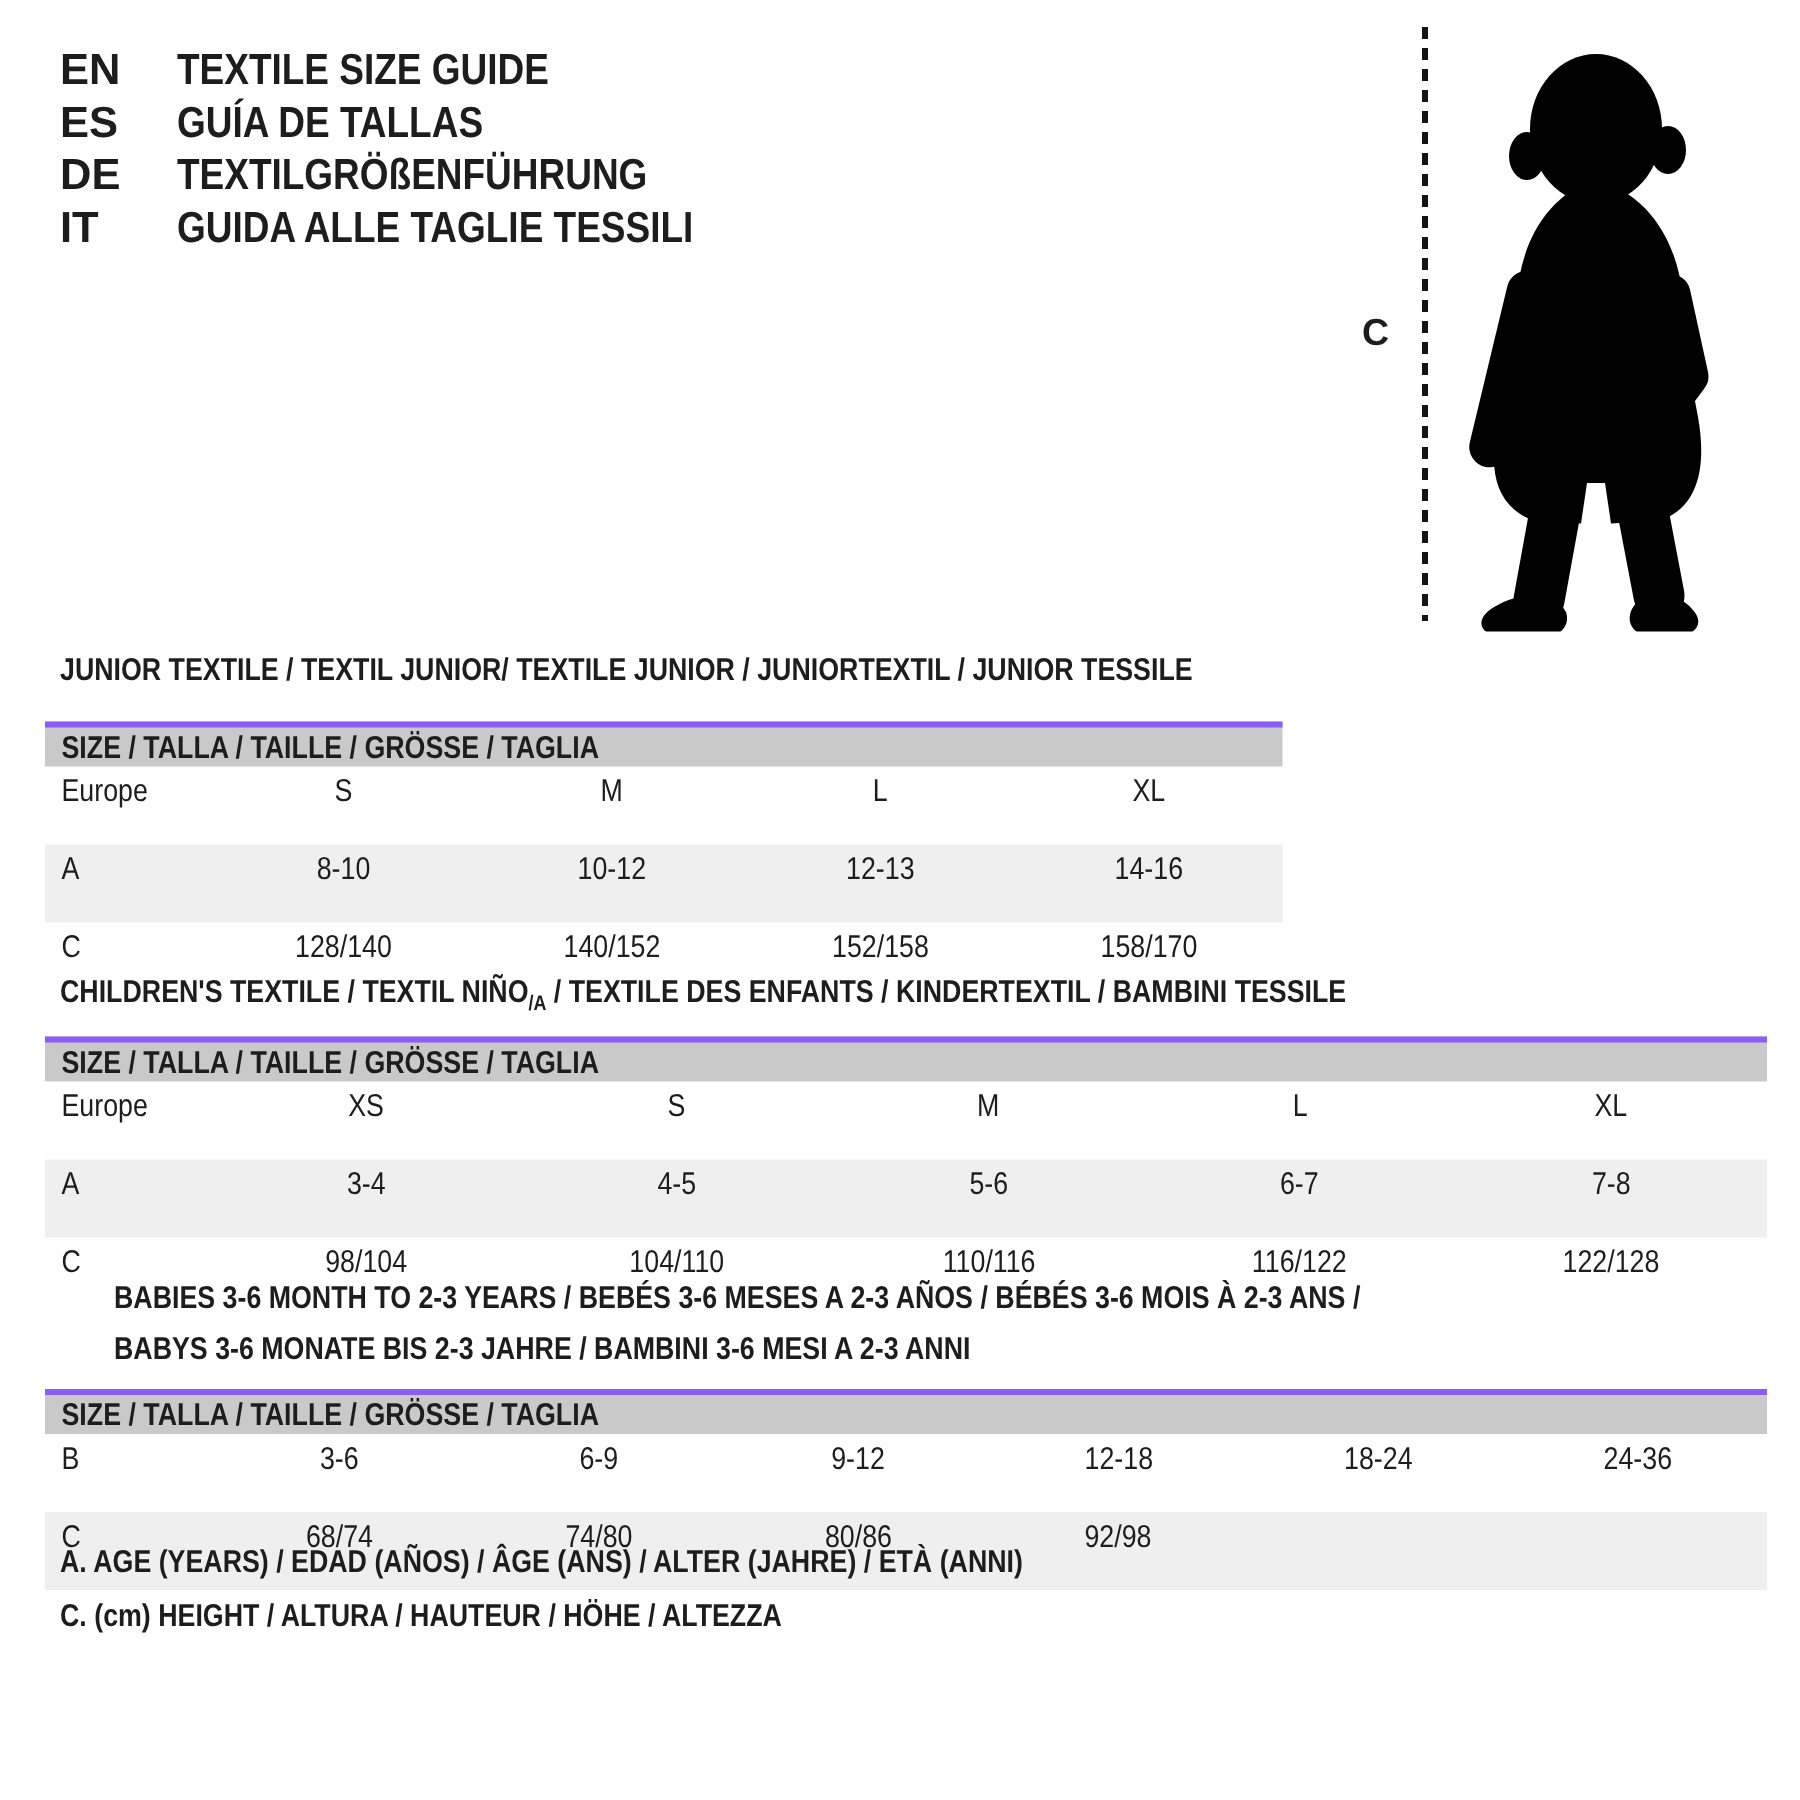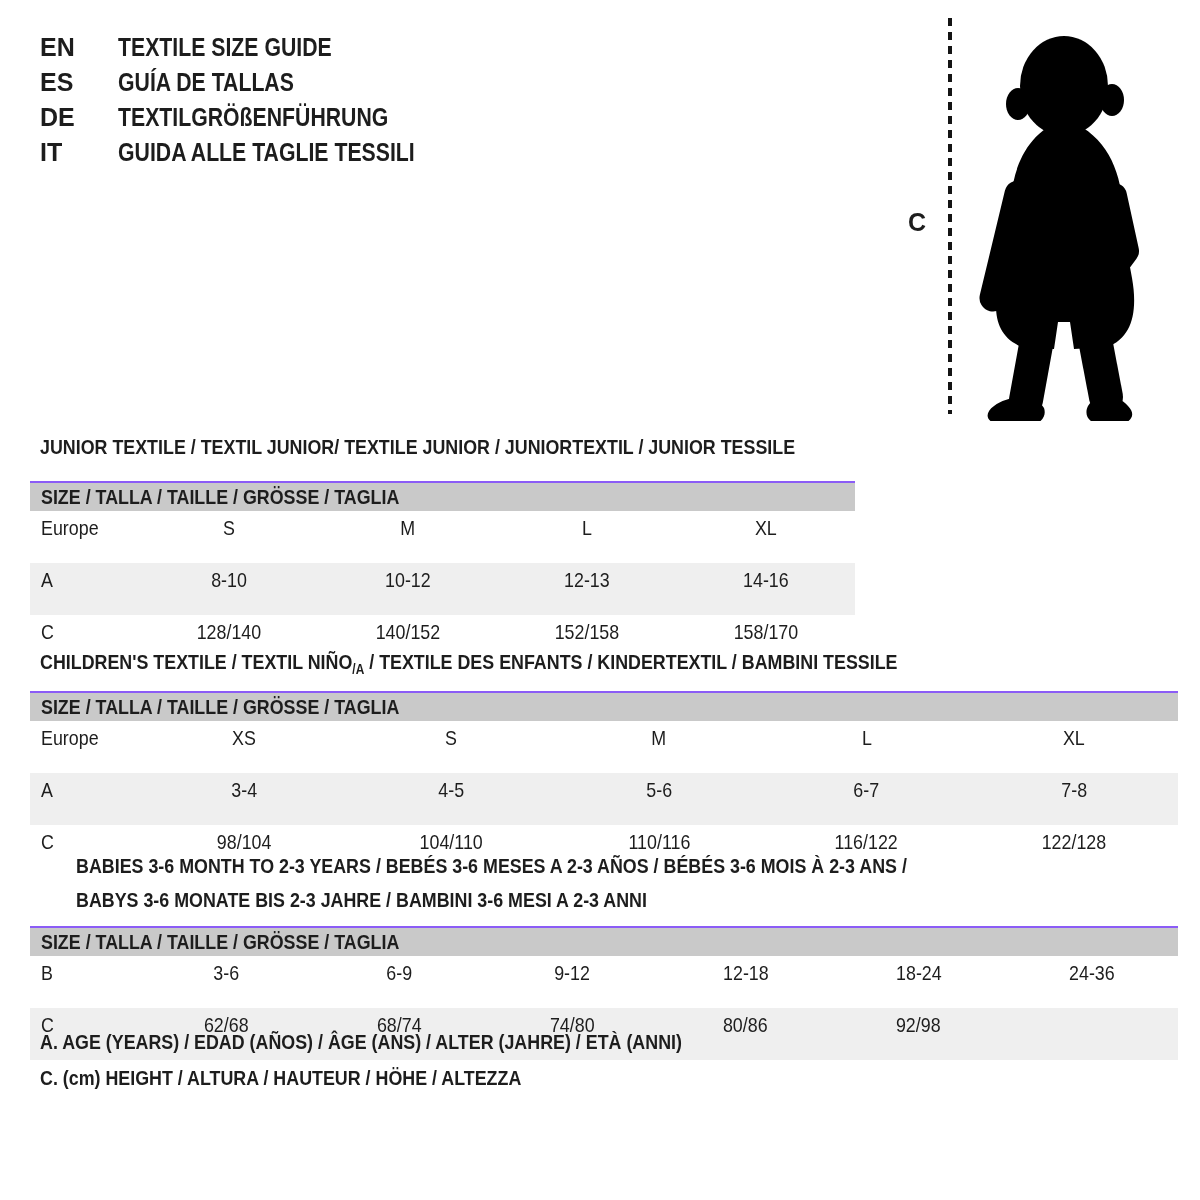"EN" .lang-row { font-size: 25px -> 29px }
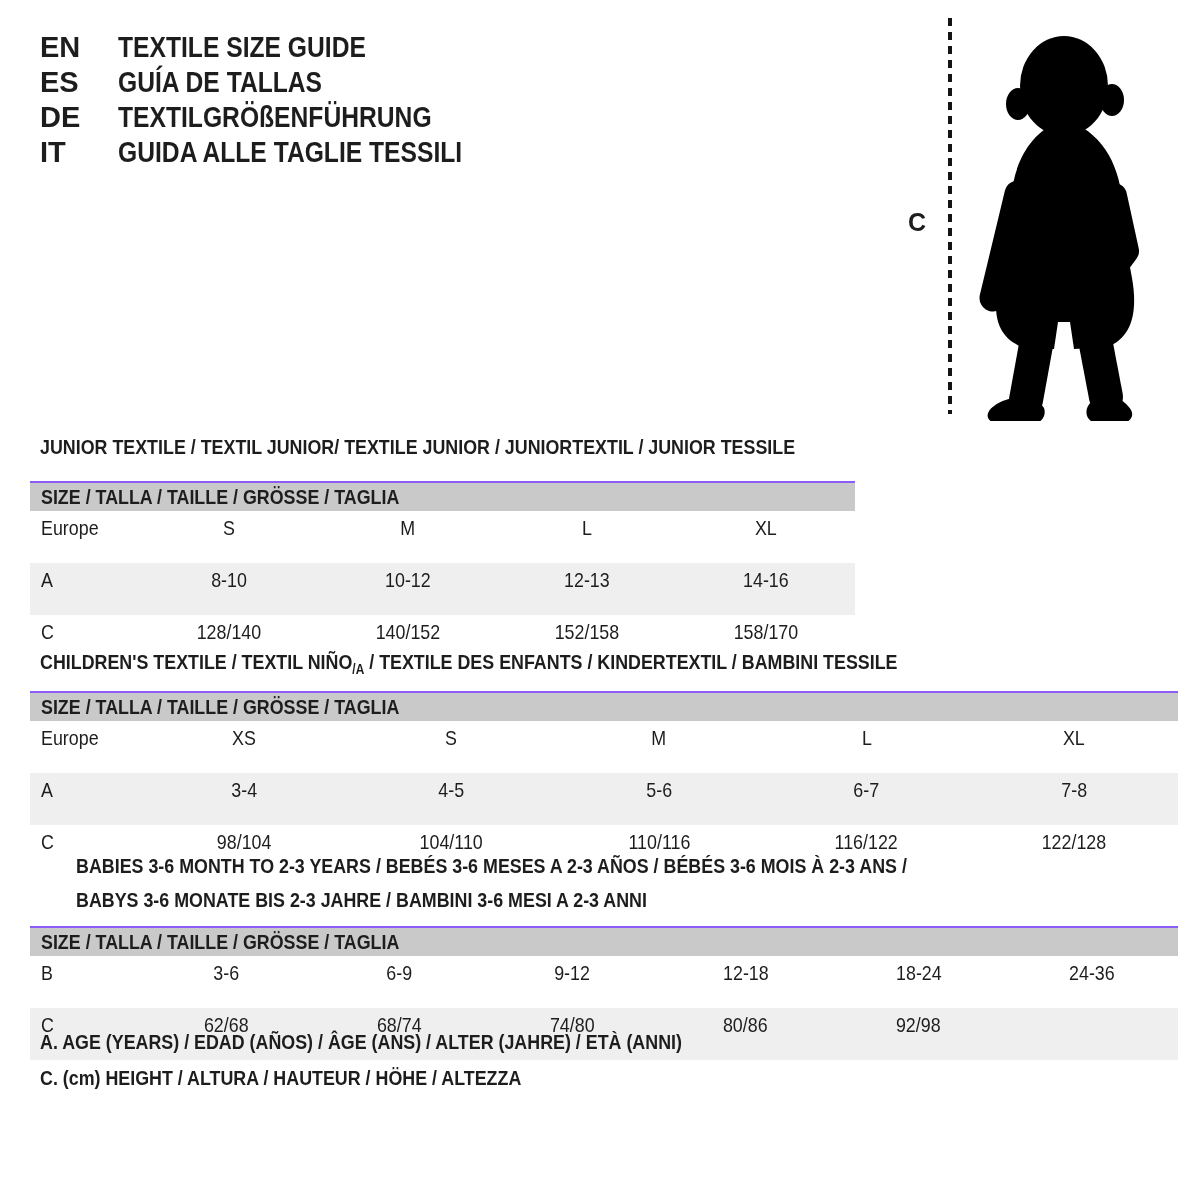"SIZE / TALLA / TAILLE" .tbl-head { border-top: 2px solid #8b5cf6 -> 4px solid #8b5cf6 }
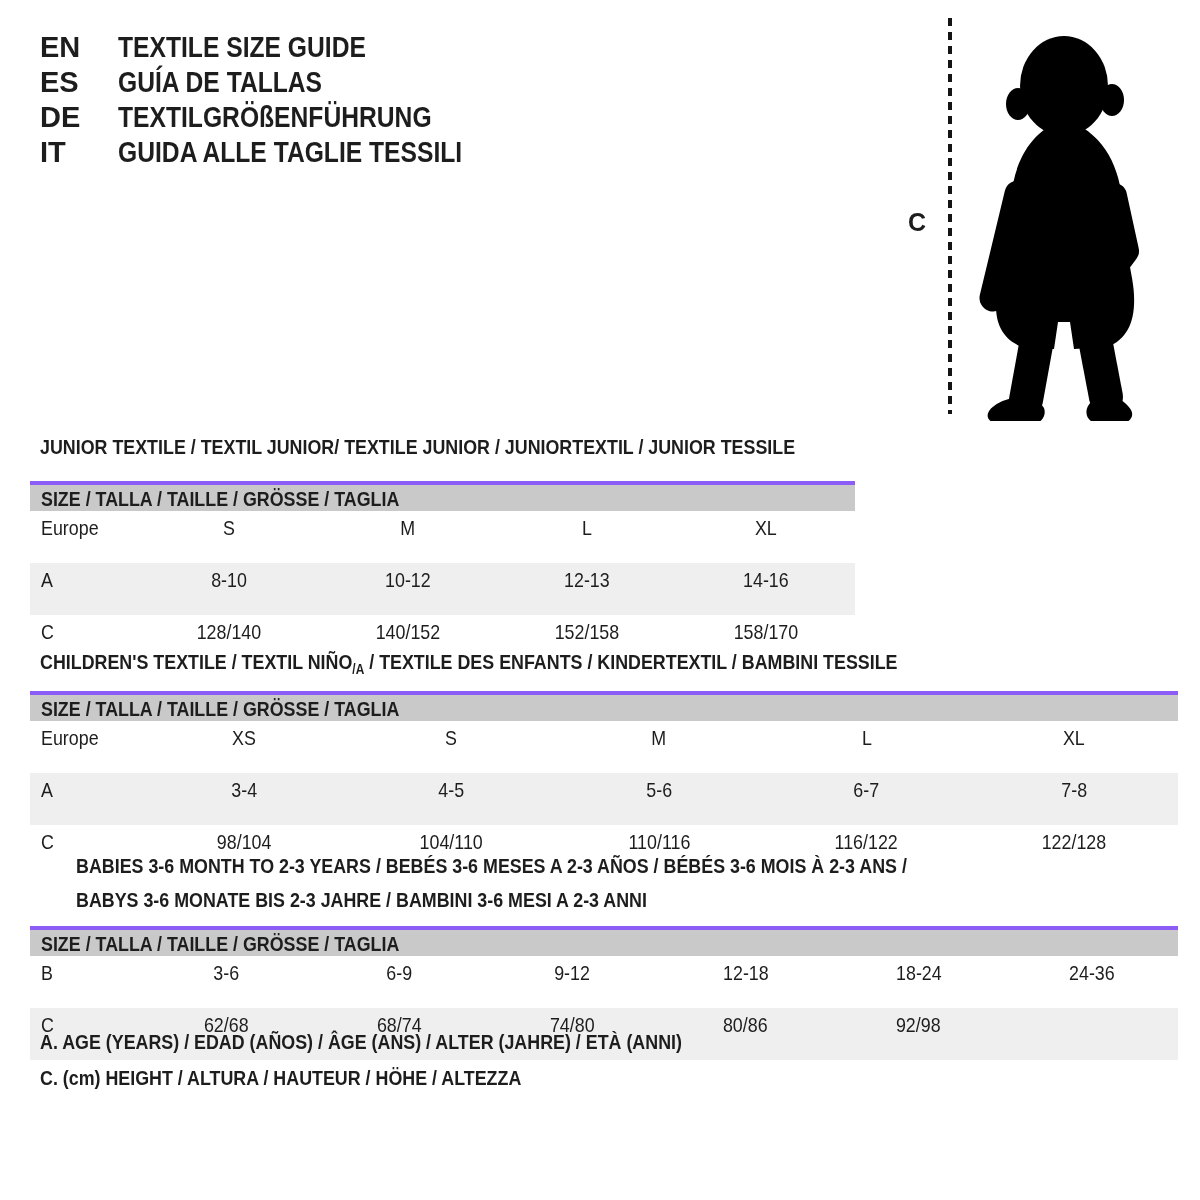"62/68" span.cell { html: <span><span>62/68</span></span> -> none }
